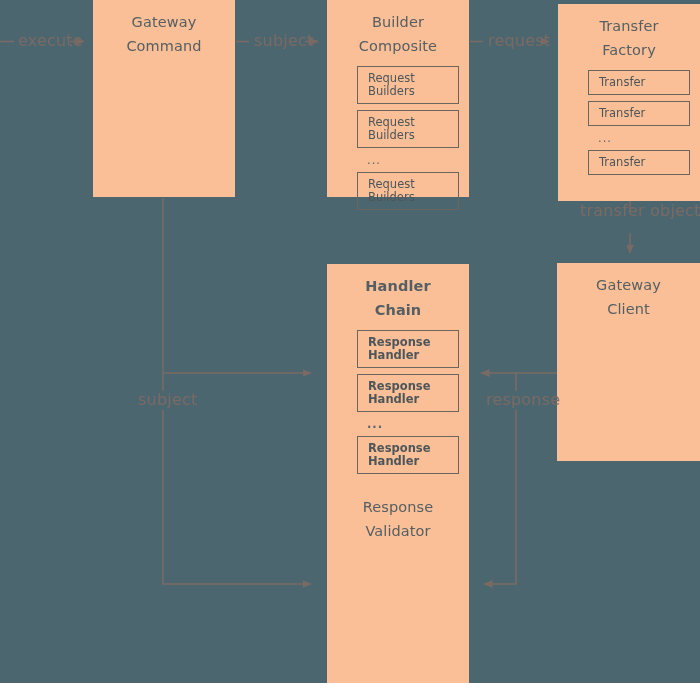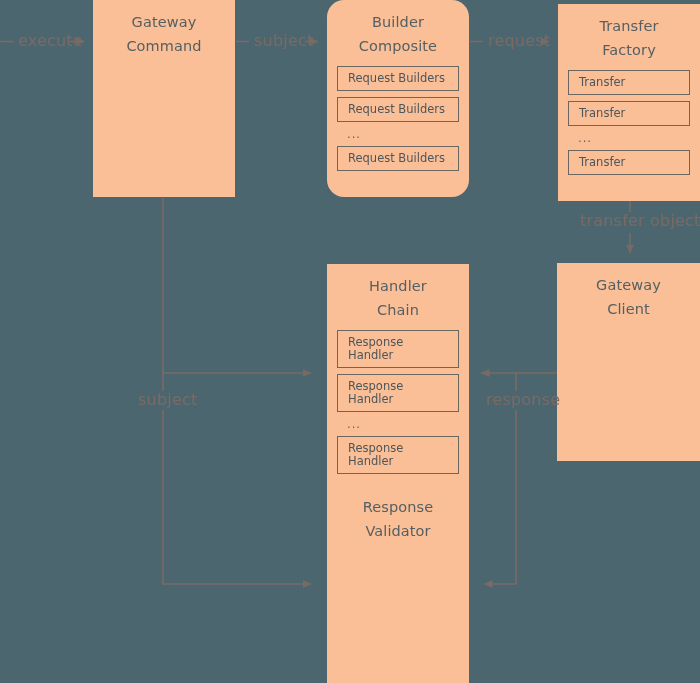"Builder" div.node { border-radius: 17px -> none }
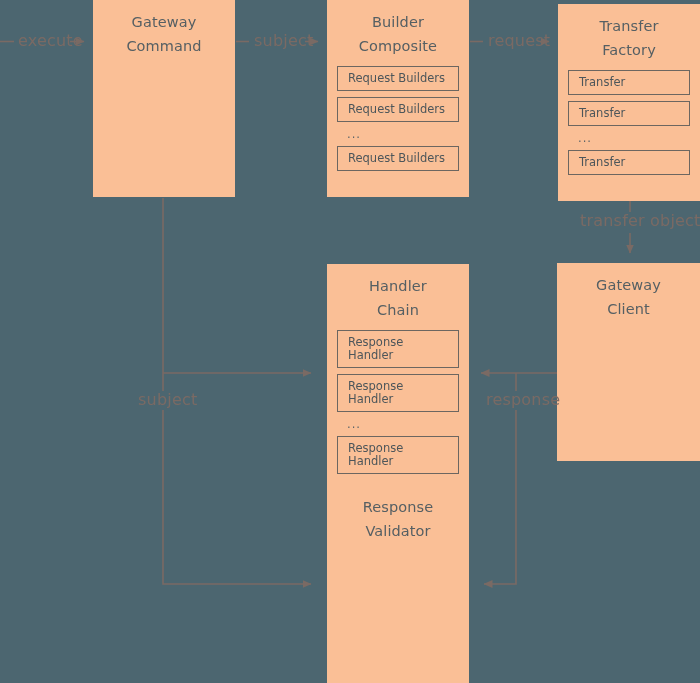"Request Builders" .items { margin-left: none -> 20px }
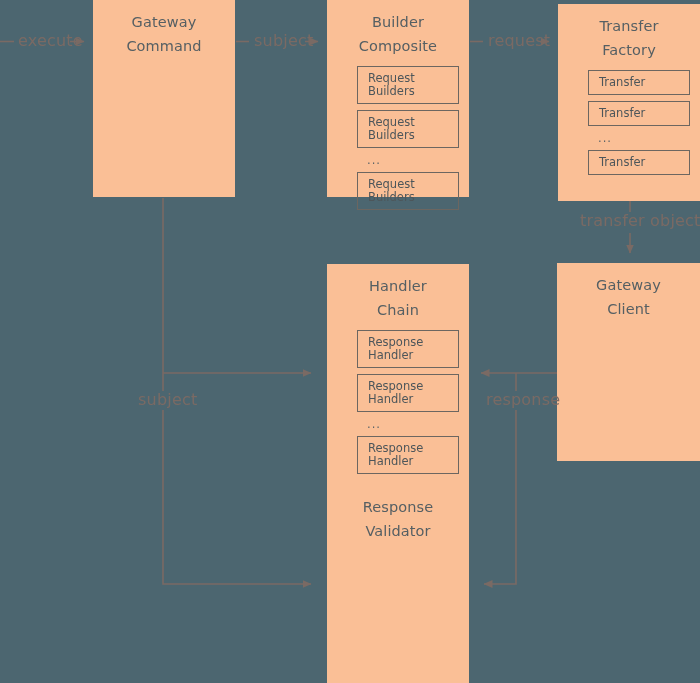"transfer object" div.edge-label { top: 214px -> 204px }
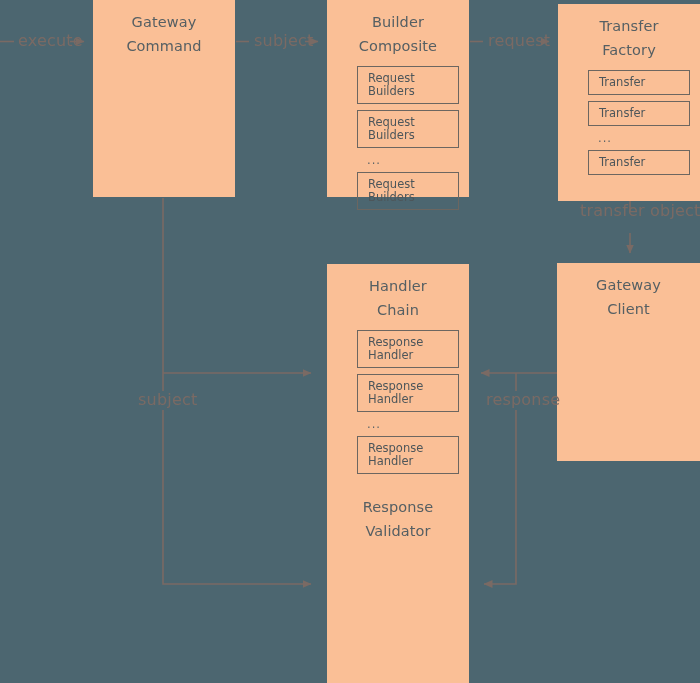"Handler" div.node { font-weight: none -> bold }
